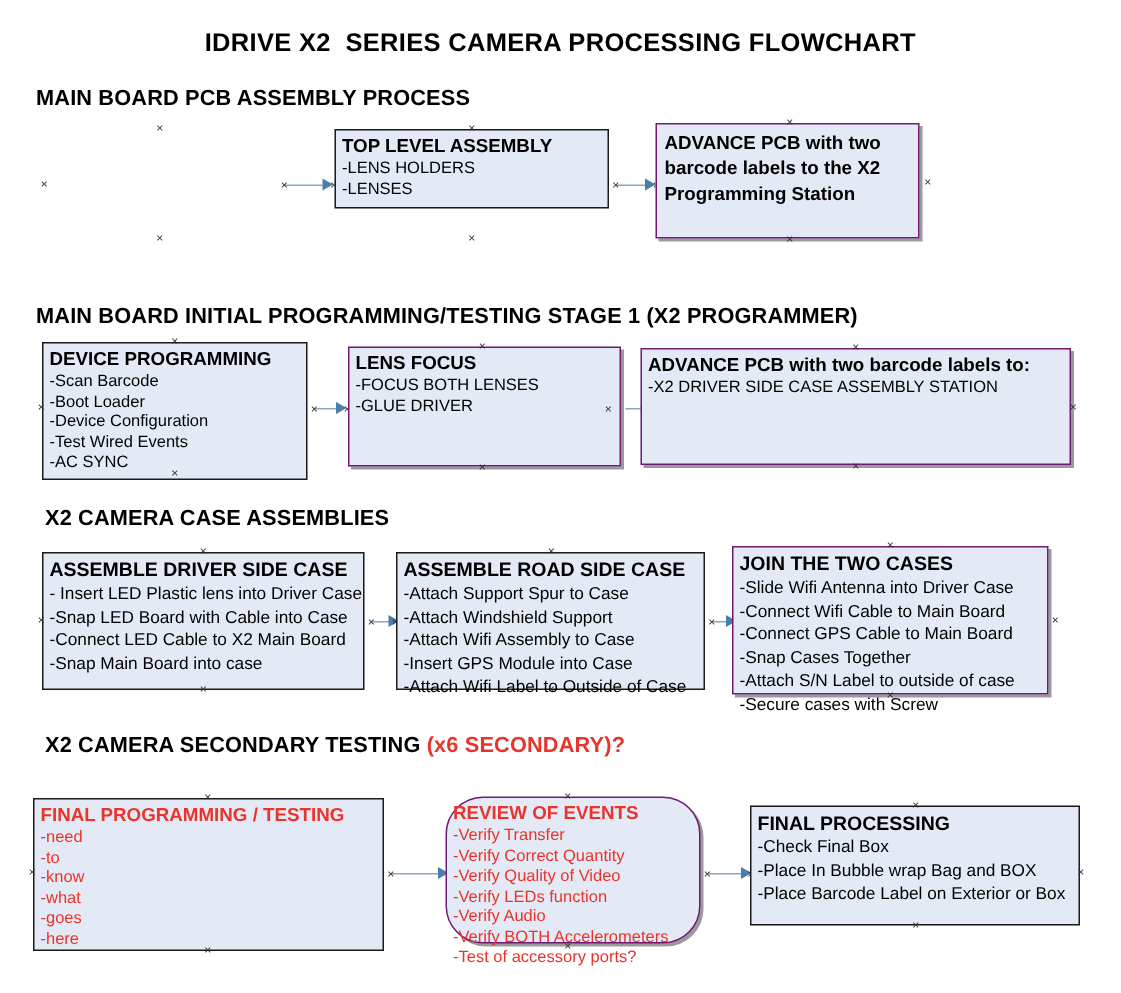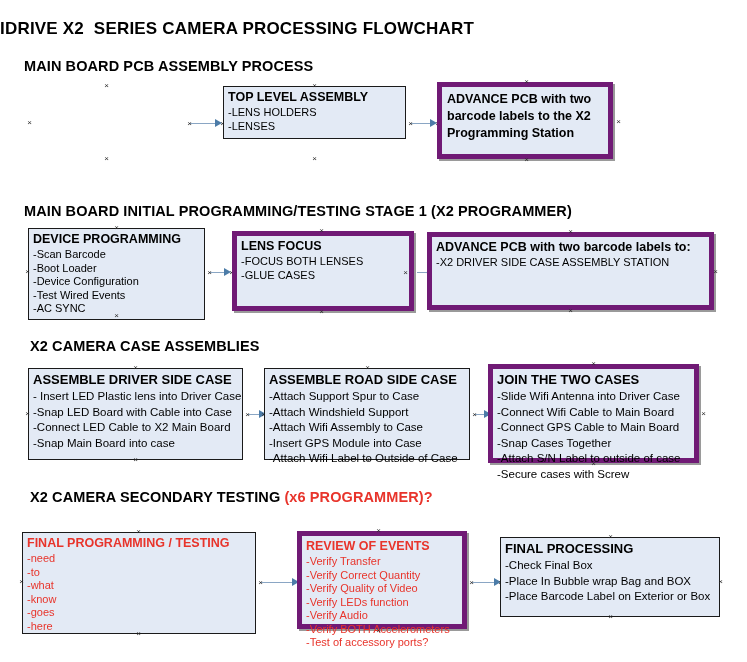"IDRIVE X2 SERIES CAMERA PROCESSING" .doc-title { text-align: none -> center }
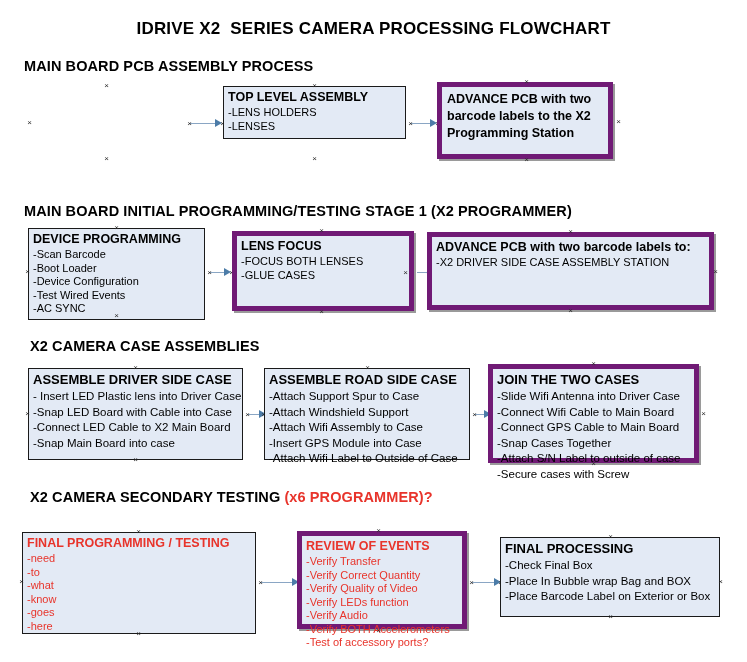"ADVANCE PCB with two barcode" .node.shadowed { border: 5px solid #701a75 -> 1px solid #701a75 }
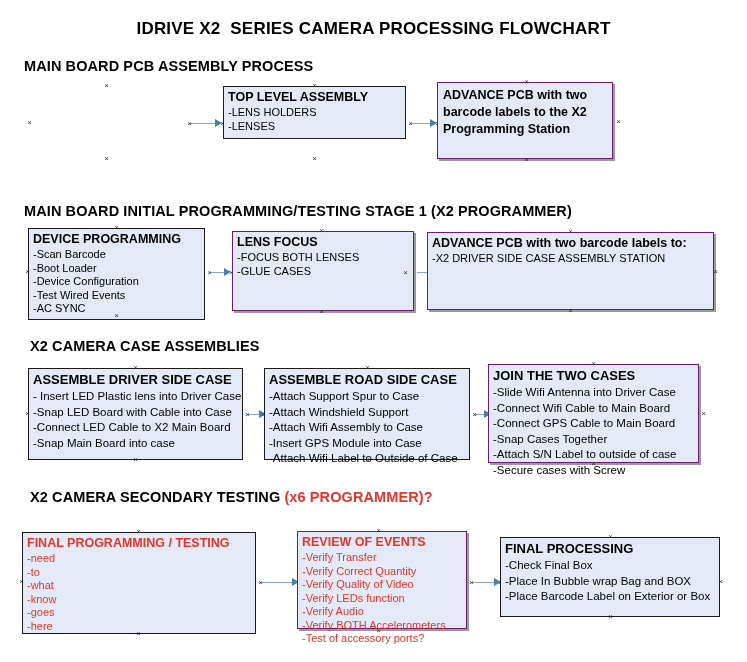"-GLUE CASES" div.line { text: CASES -> DRIVER }
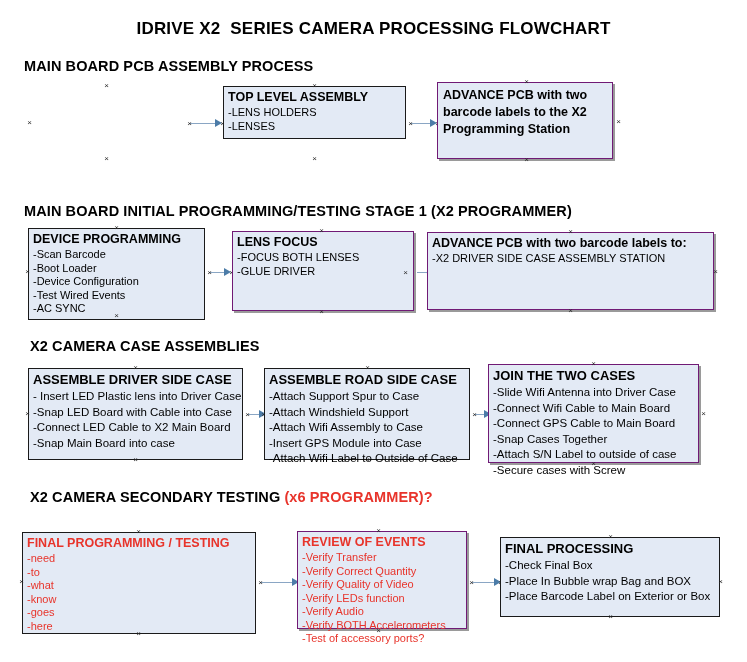"(x6 PROGRAMMER)?" span.accent { text: PROGRAMMER -> SECONDARY }
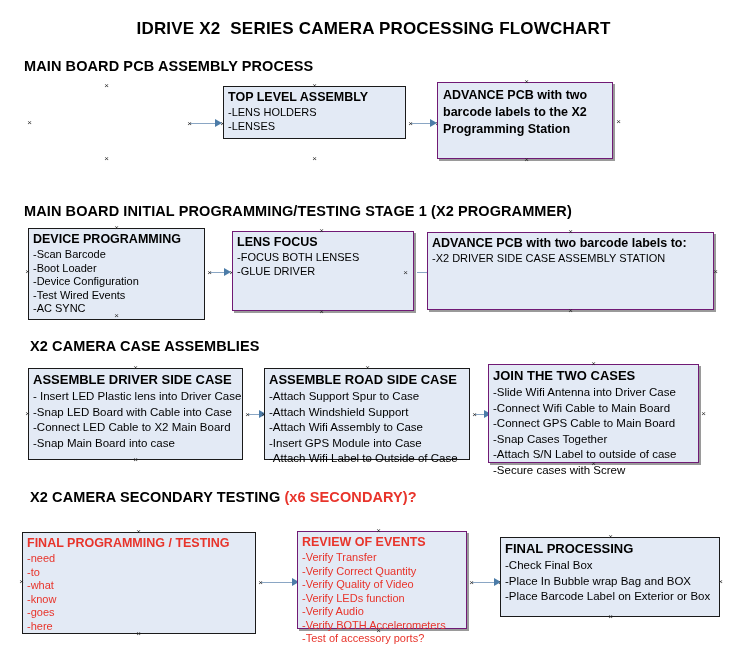"REVIEW OF EVENTS" div.node { border-radius: none -> 25px }
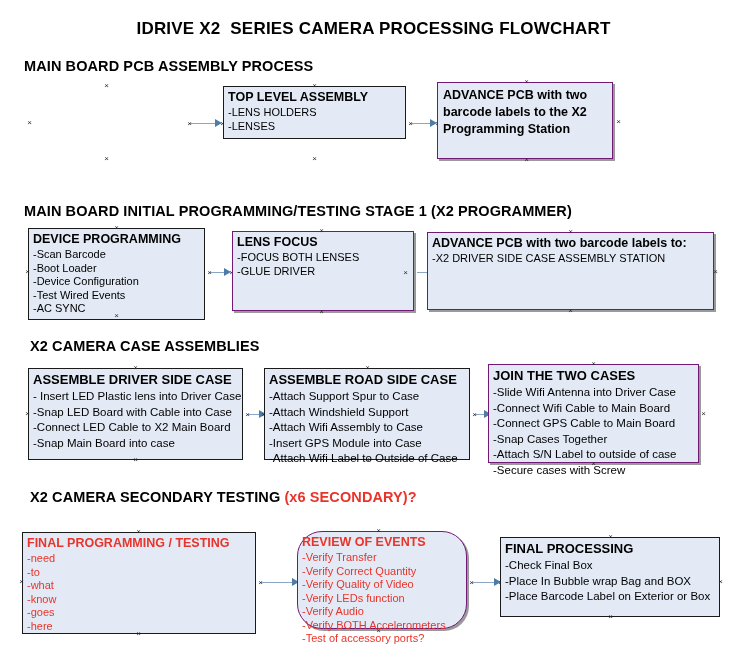"-what" div.line { order: before "-know" -> after "-know" }
